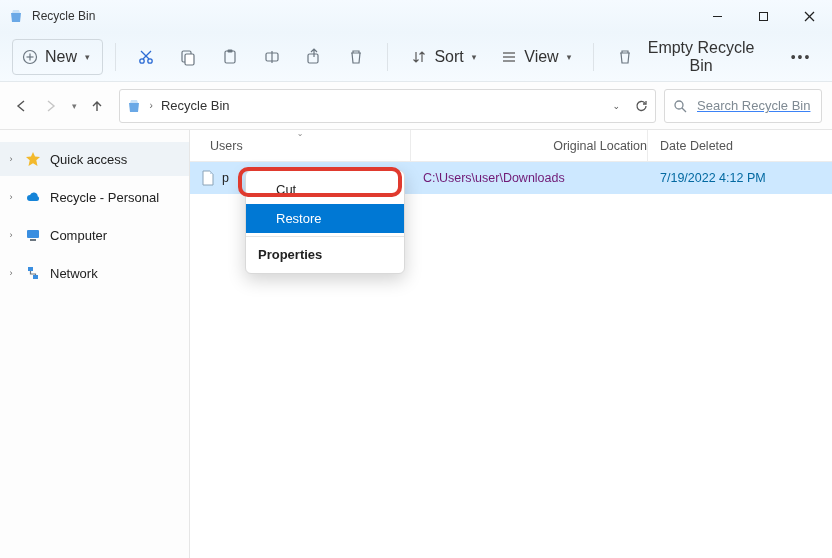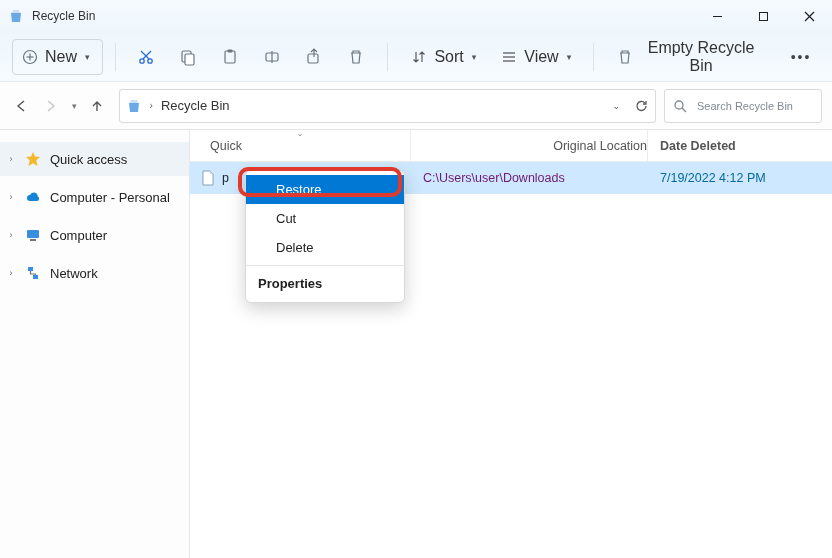"Search Recycle Bin" .searchbox input { color: #000000 -> #3b82f6; font-size: 11px -> 13px; text-decoration: none -> underline }
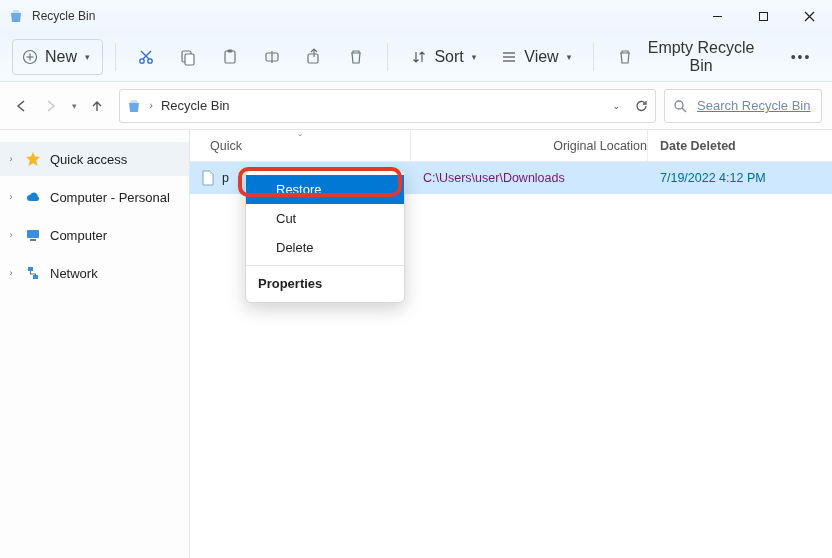"Quick" span { text: Quick -> Users }
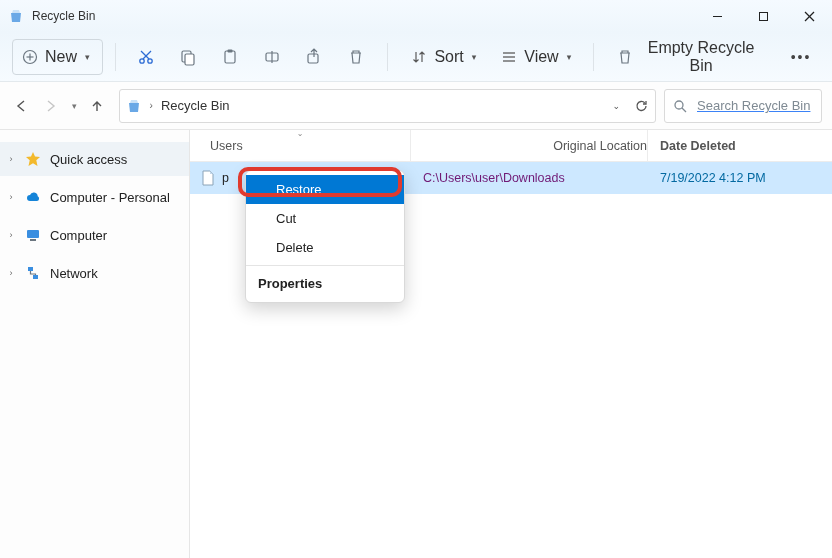"Date Deleted" .col.date { font-weight: bold -> none }
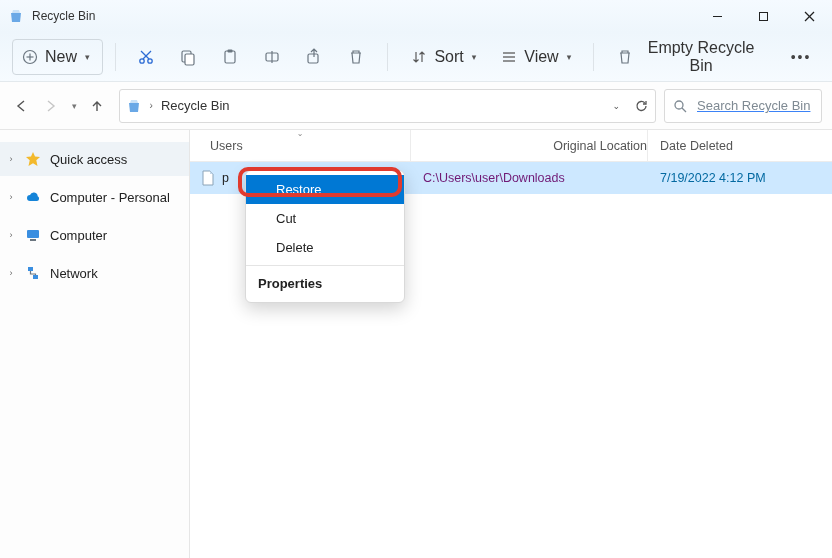"Computer - Personal" span { text: Computer -> Recycle }
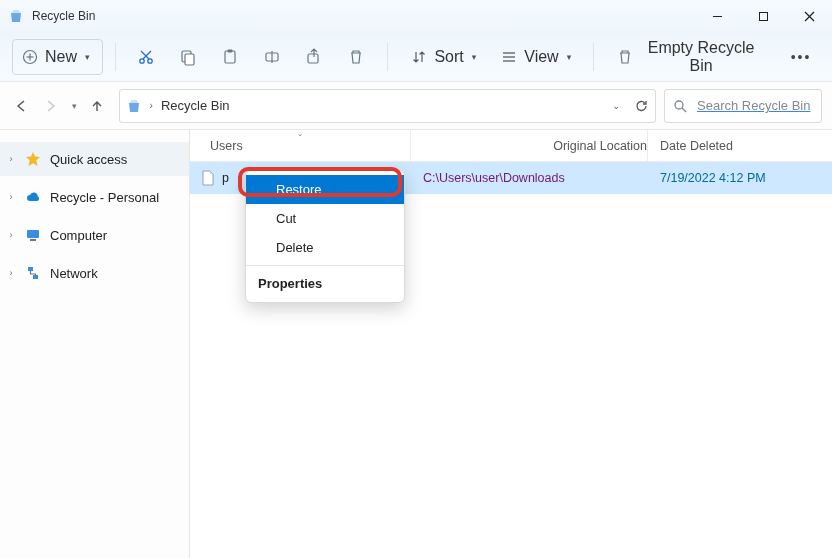"Restore" div.ctx-item { order: before "Cut" -> after "Cut" }
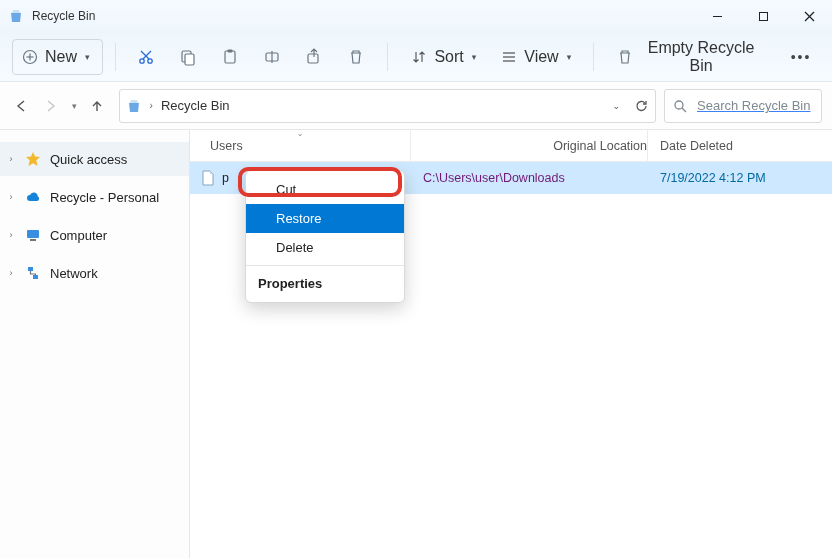"Delete" div.ctx-item { html: <div> <span>Delete</span> </div> -> none }
